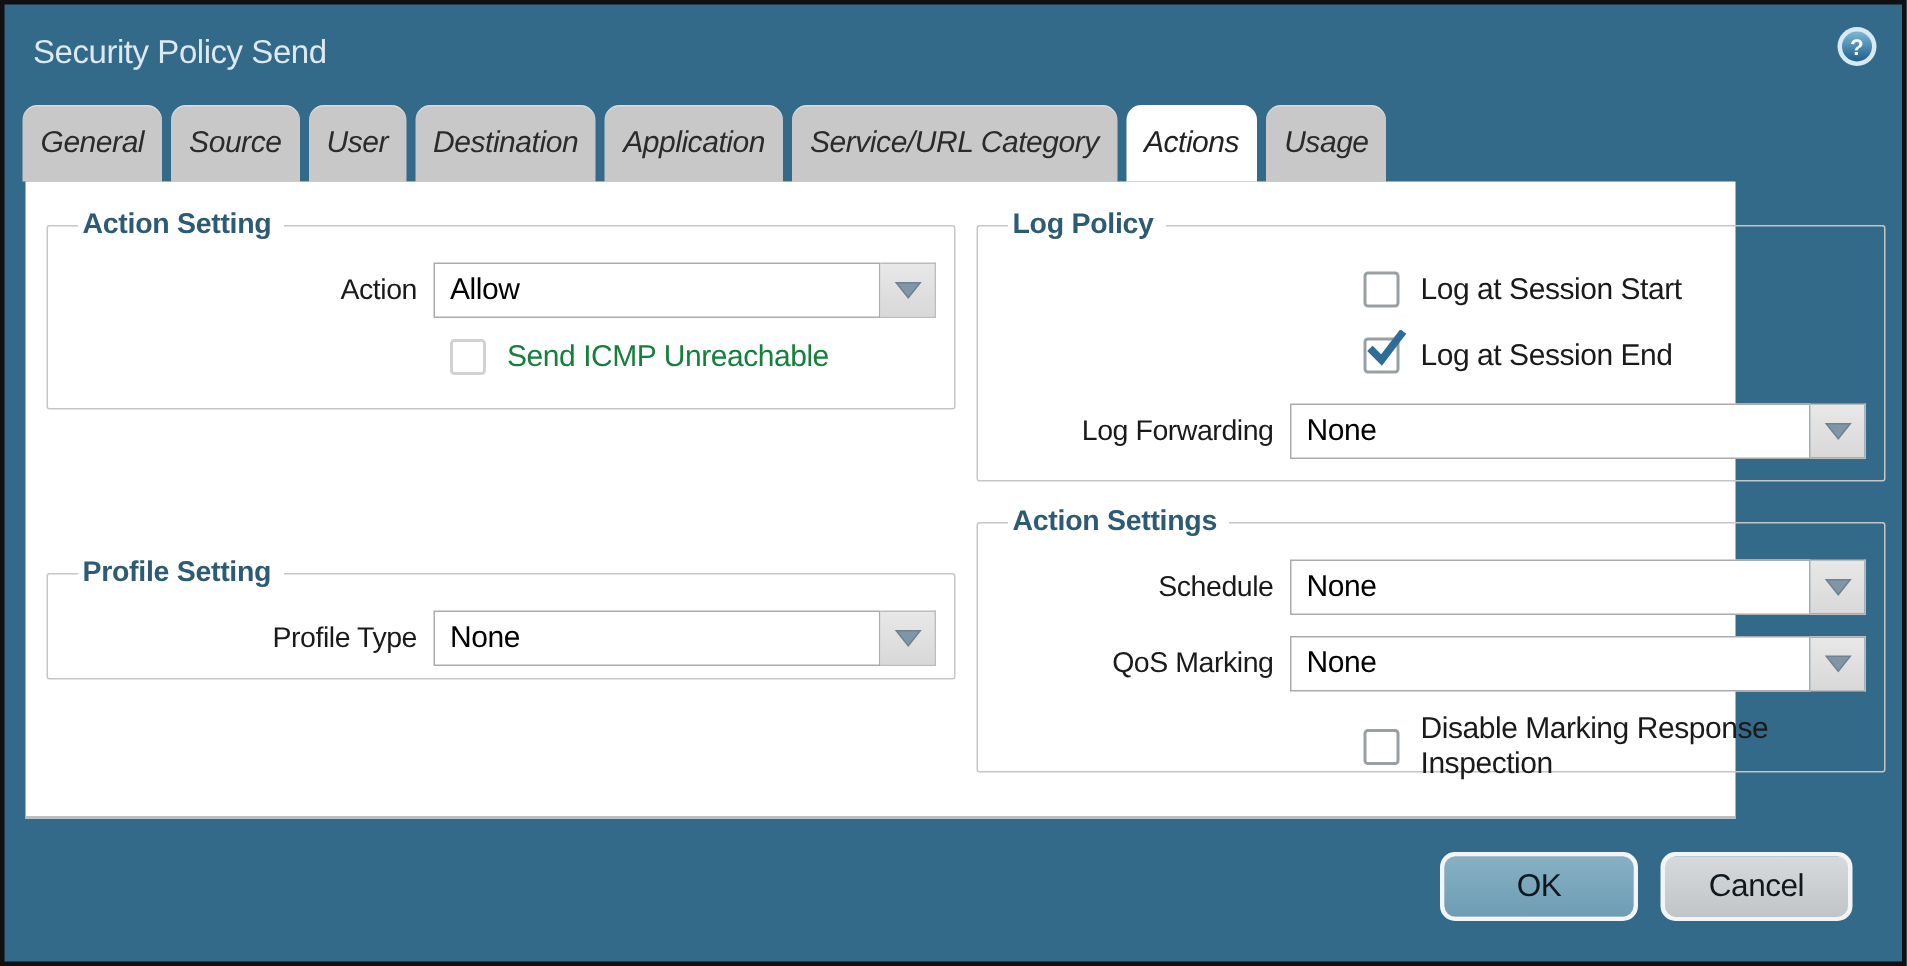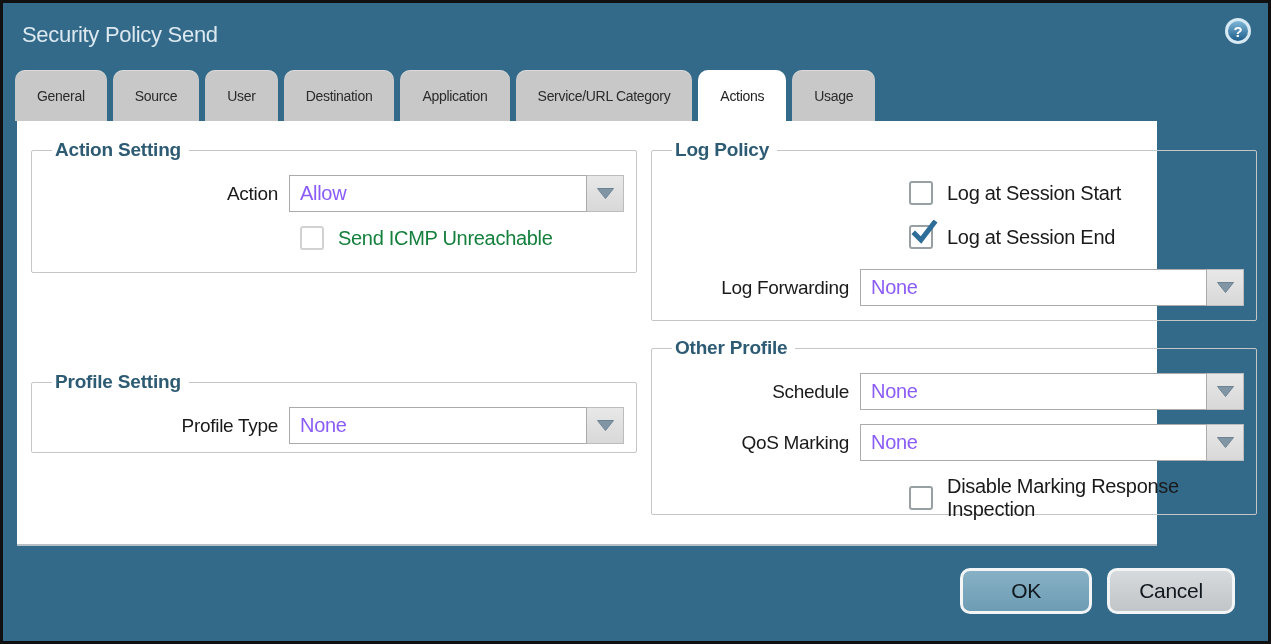"General" .tab { font-size: 14px -> 20px; font-style: none -> italic; padding: 0 22px -> 0 12px }
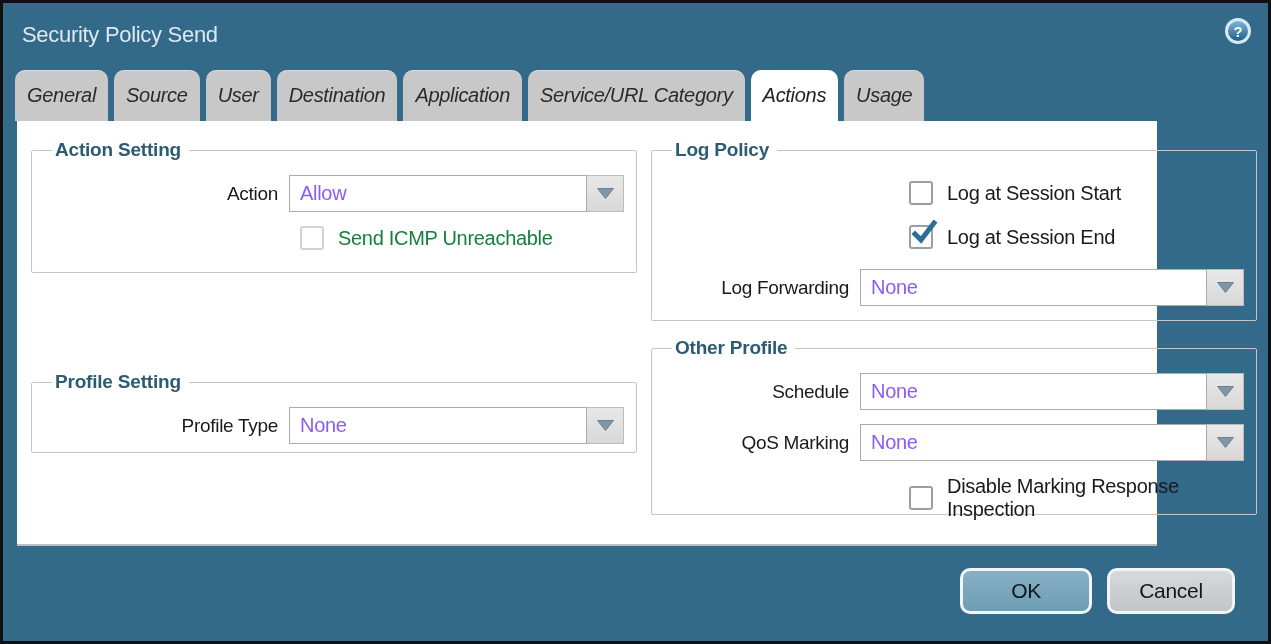"Allow" .combo-value { color: #8b5cf6 -> #000000 }
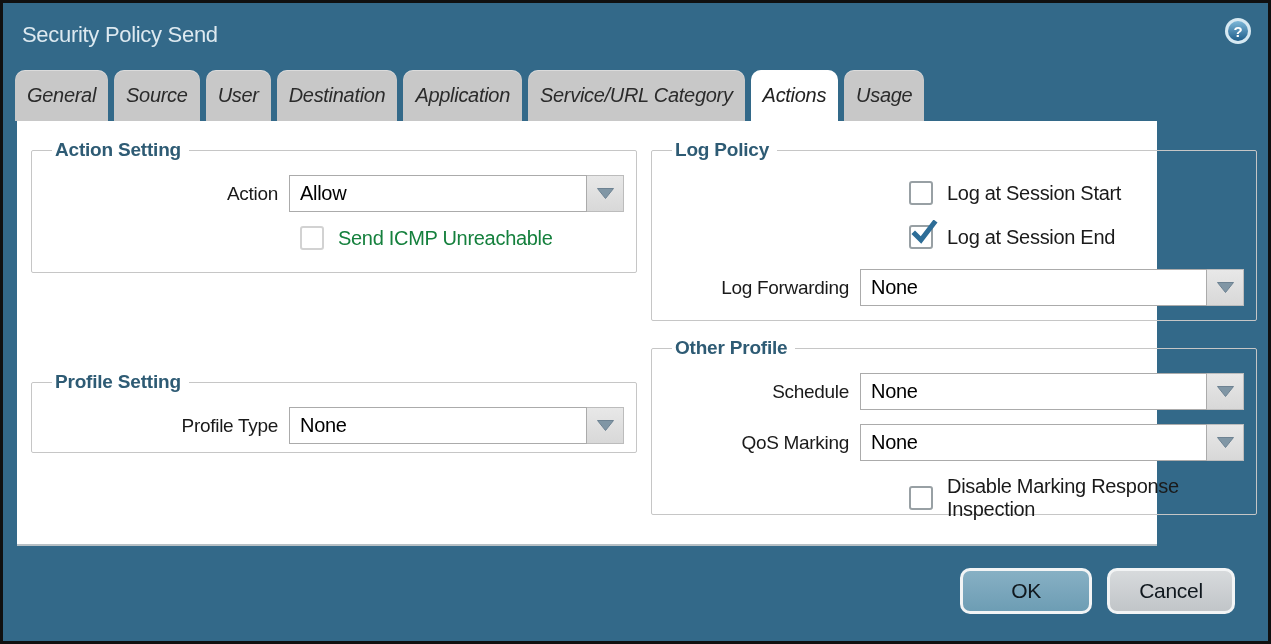"Other Profile" legend { text: Other Profile -> Action Settings }
